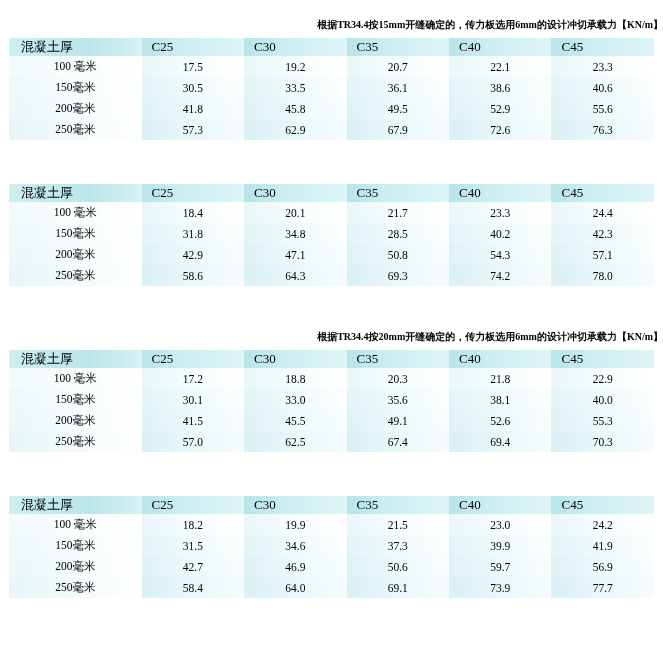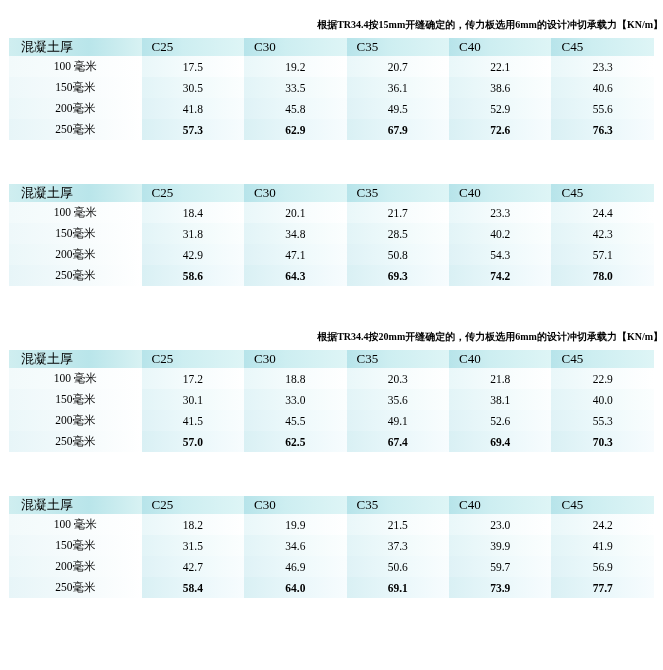"57.3" tr.r3 td.cN { font-weight: bold -> none }
